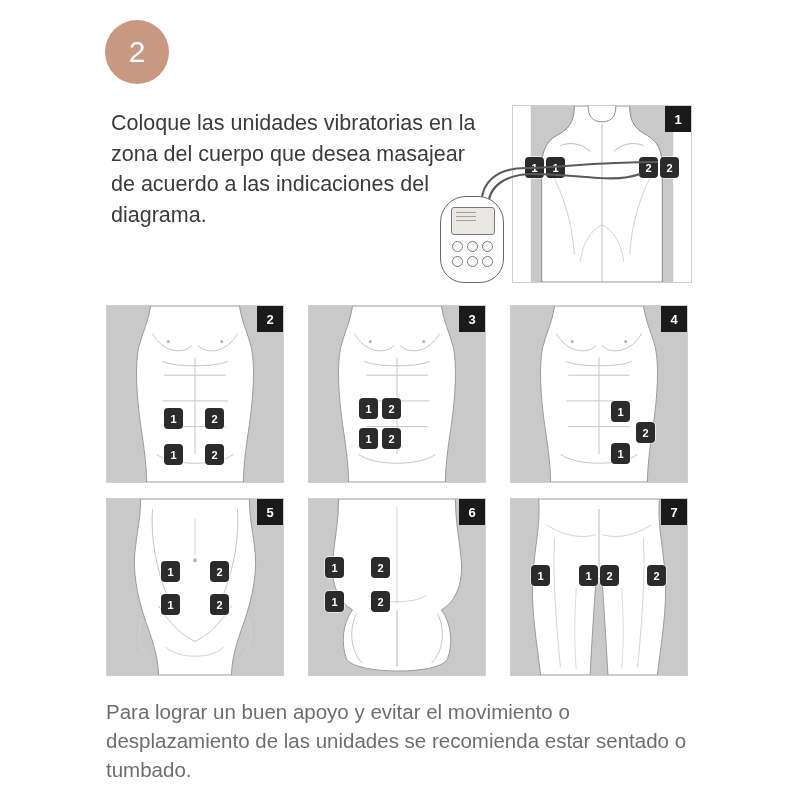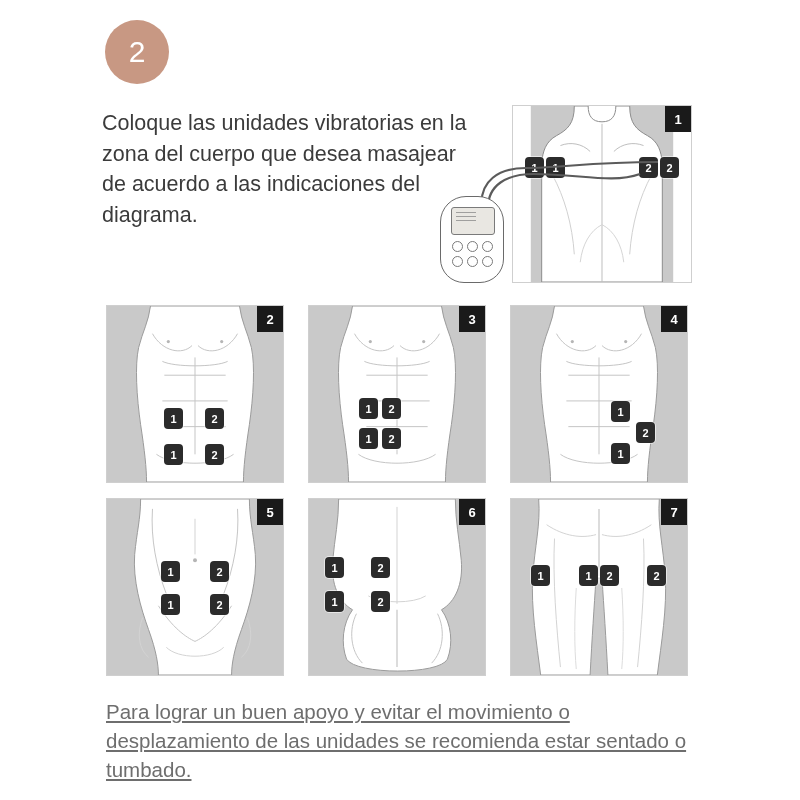"Coloque las unidades vibratorias en" .intro { left: 102px -> 111px }
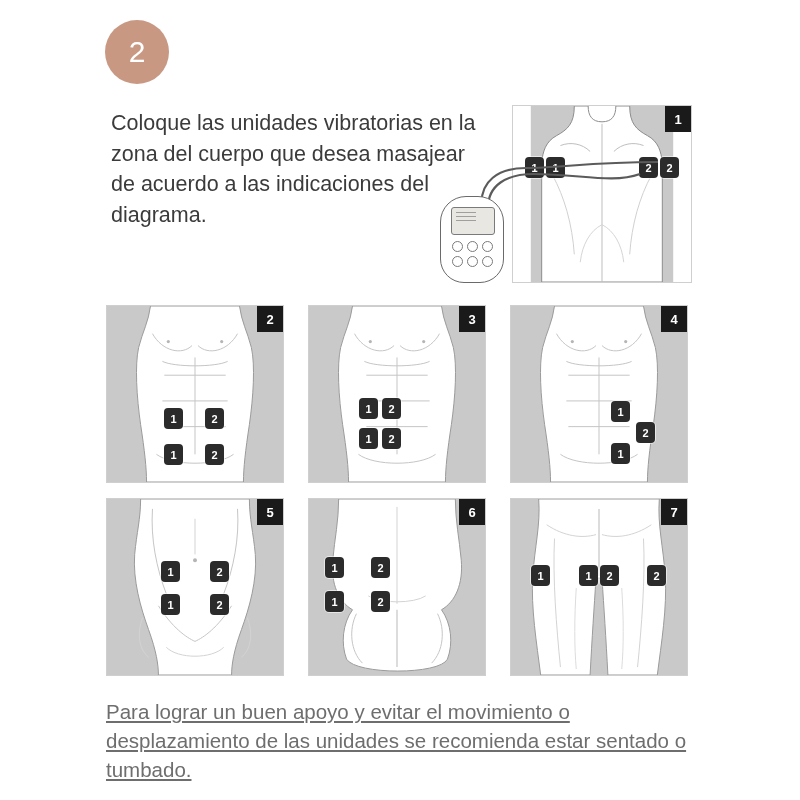"Para lograr un buen apoyo" .footer-note { text-decoration: underline -> none }
